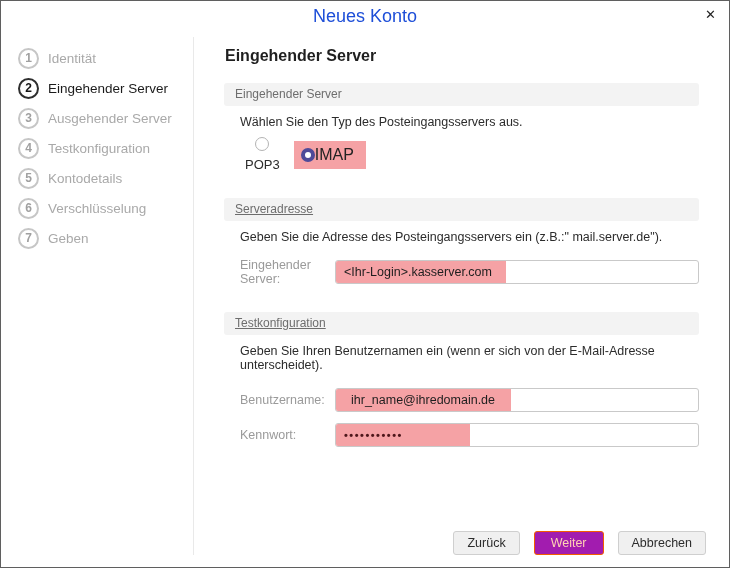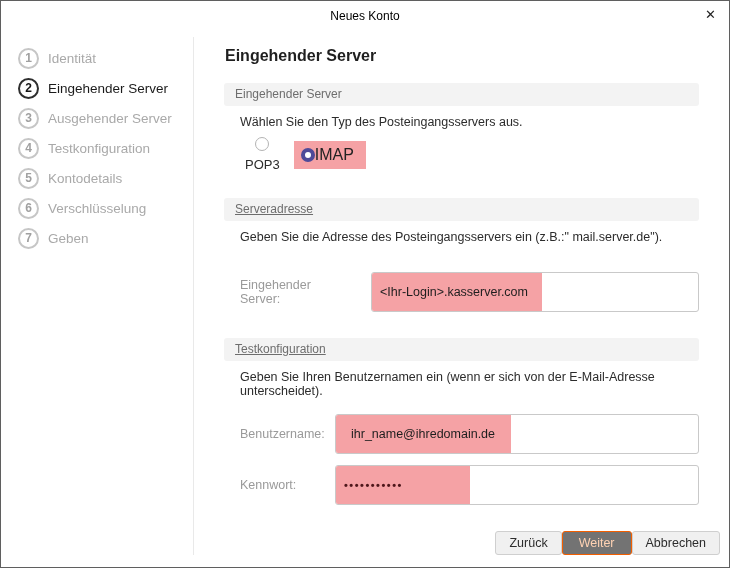"Neues Konto" .titlebar .title { color: #000000 -> #1d4ed8; font-size: 12px -> 18px }
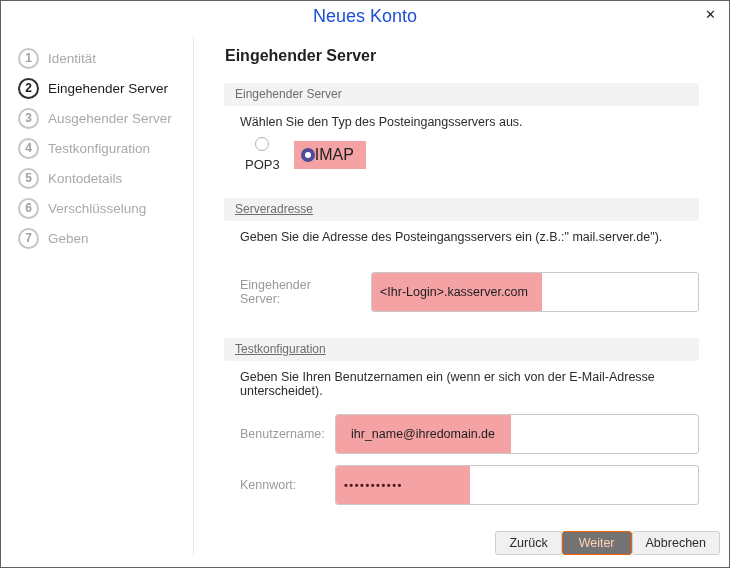"Eingehender Server:" .mt-field1 { gap: 36px -> none; margin-top: 28px -> 14px }
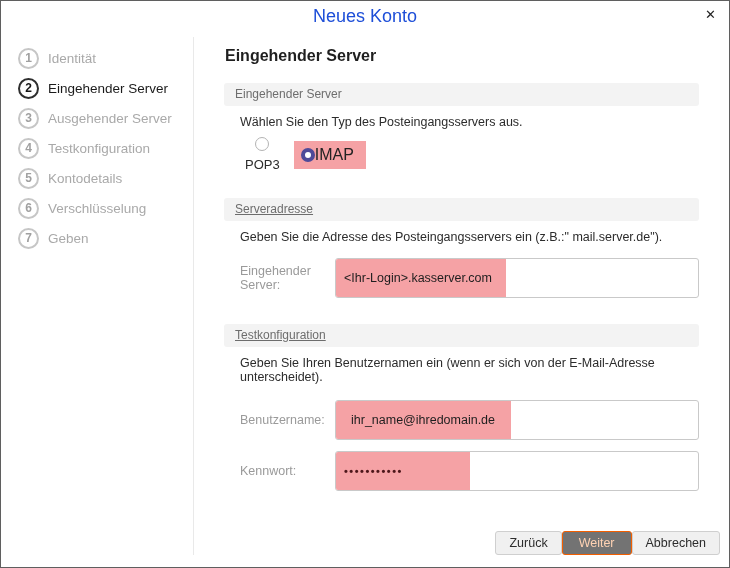"<Ihr-Login>.kasserver.com" .field-input { height: 40px -> 24px }
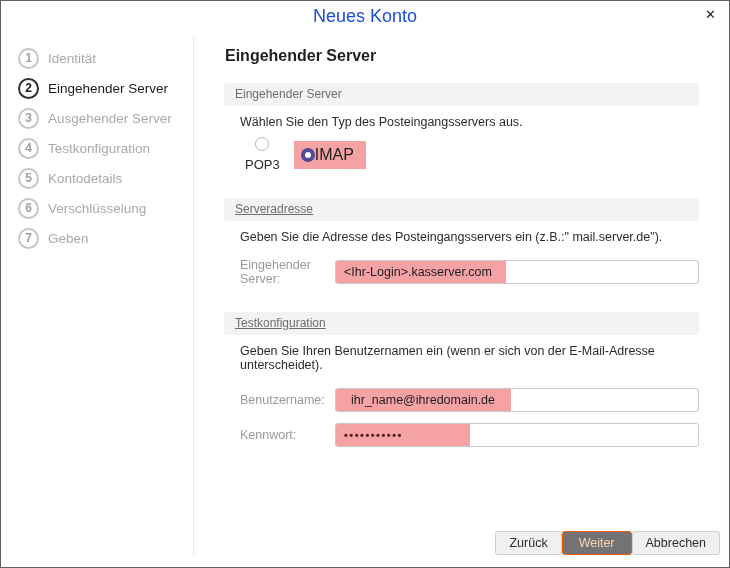"Zurück" .footer { gap: none -> 14px; right: 9px -> 23px }
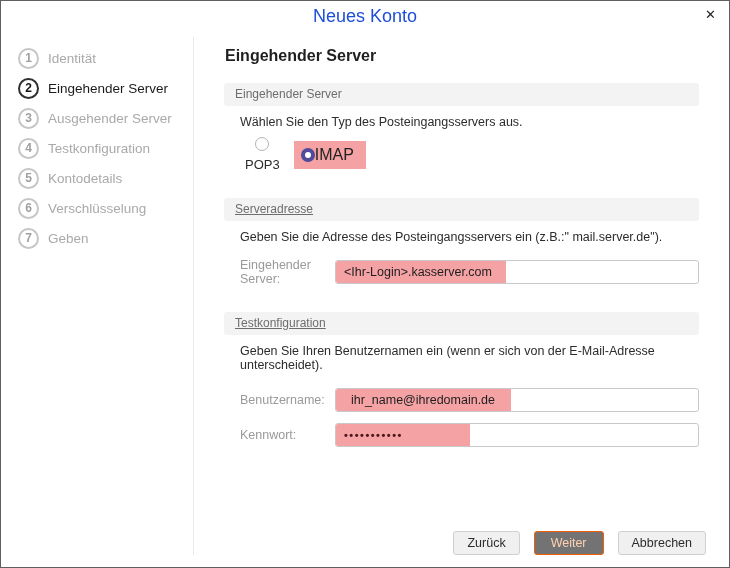"Weiter" .btn.primary { background: #737373 -> #a21caf }
